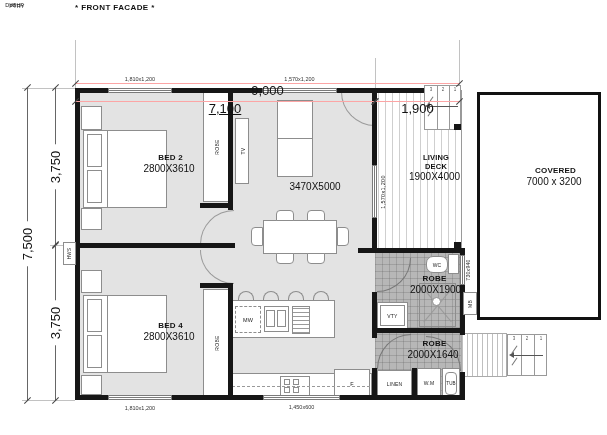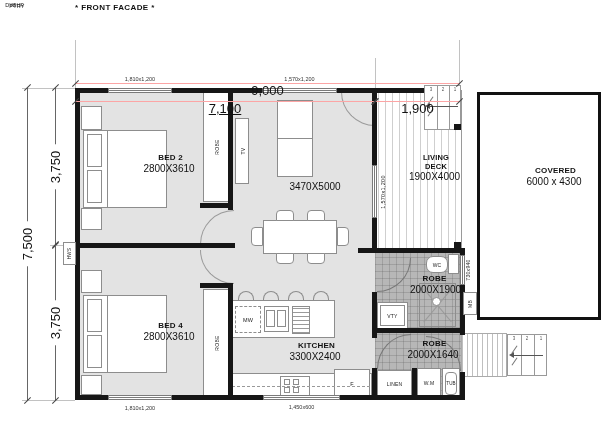"6000 x 4300" div.rsize { text: 6000 x 4300 -> 7000 x 3200 }
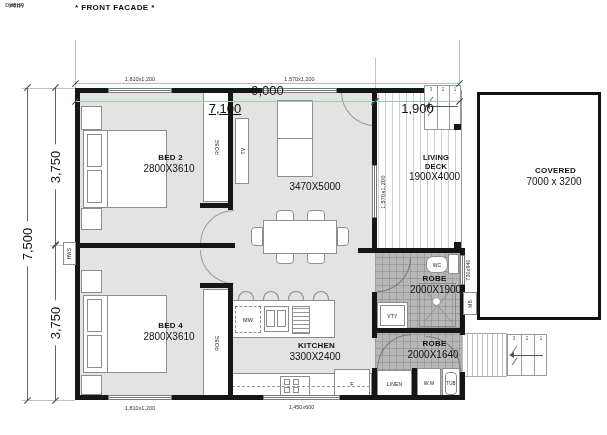"KITCHEN" div.room { html: <div> <div>KITCHEN</div> <div>3300X2400</div> </div> -> none }
